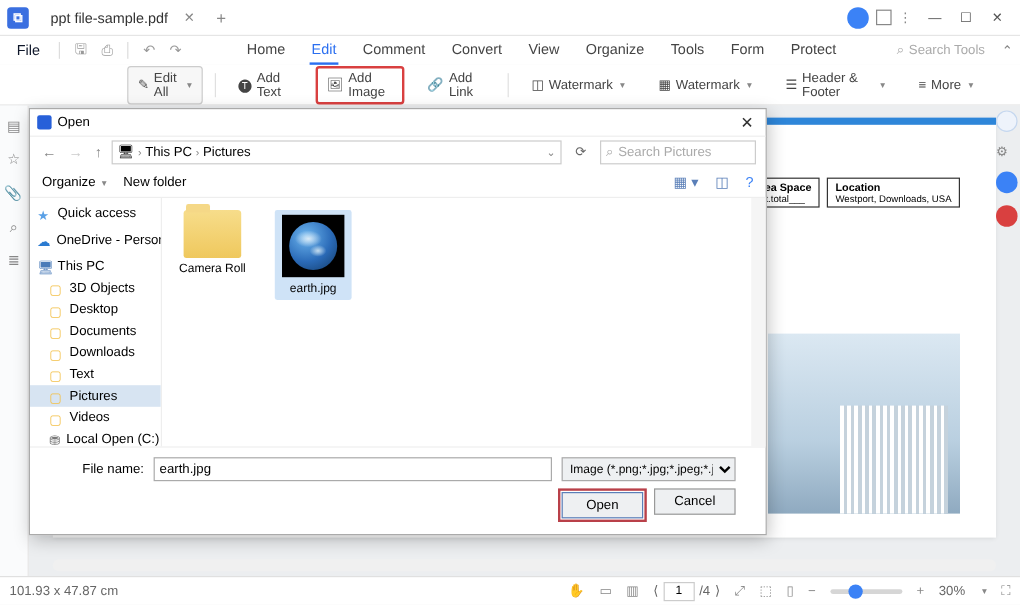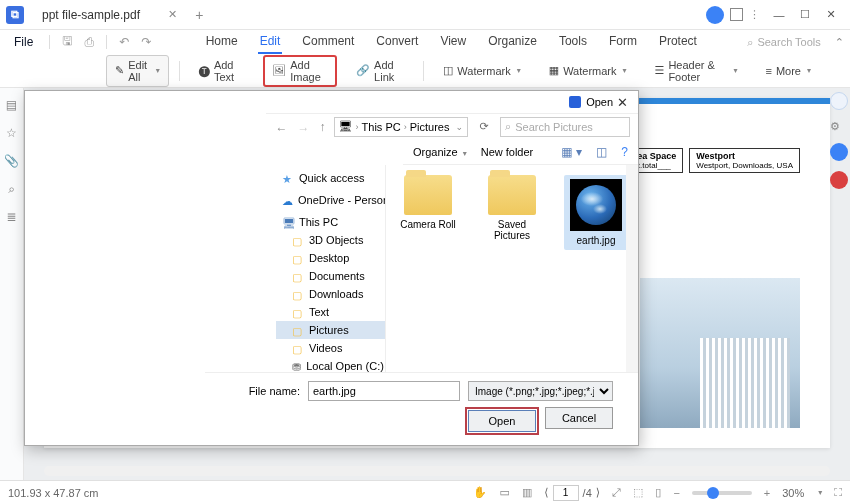"ppt file-sample.pdf" .tab { gap: 28px -> 13px }
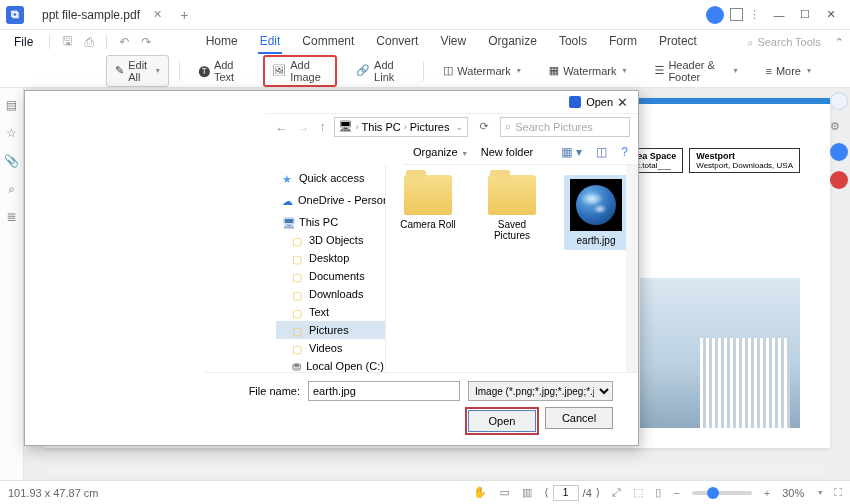"Open" .dialog { align-items: flex-end -> none }
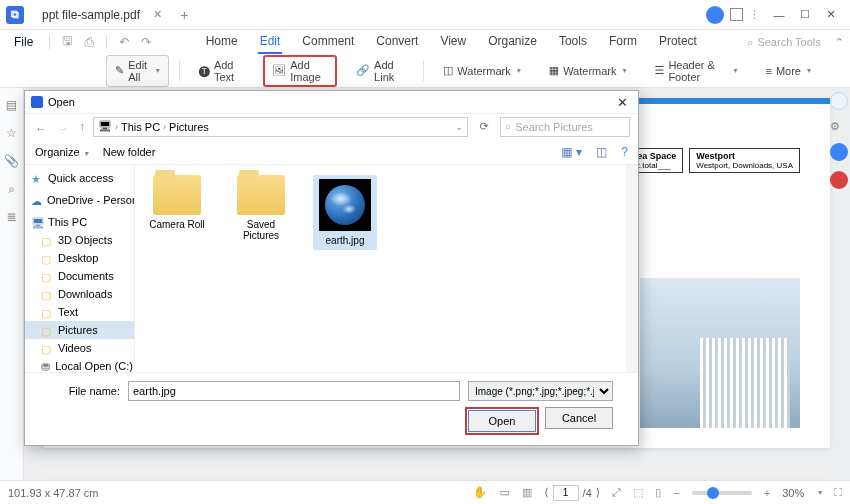"Westport" div.h { text: Westport -> Location }
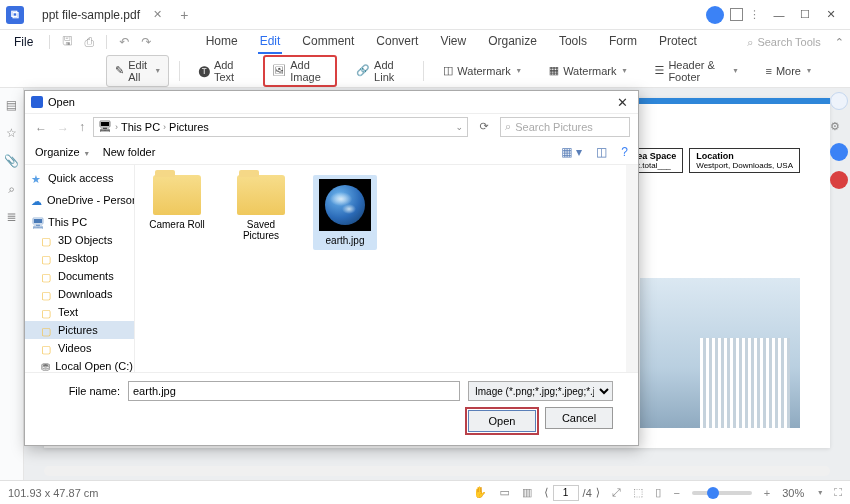"Saved Pictures" div.thumb { html: <div> <div></div> <span>Saved Pictures</span> </div> -> none }
